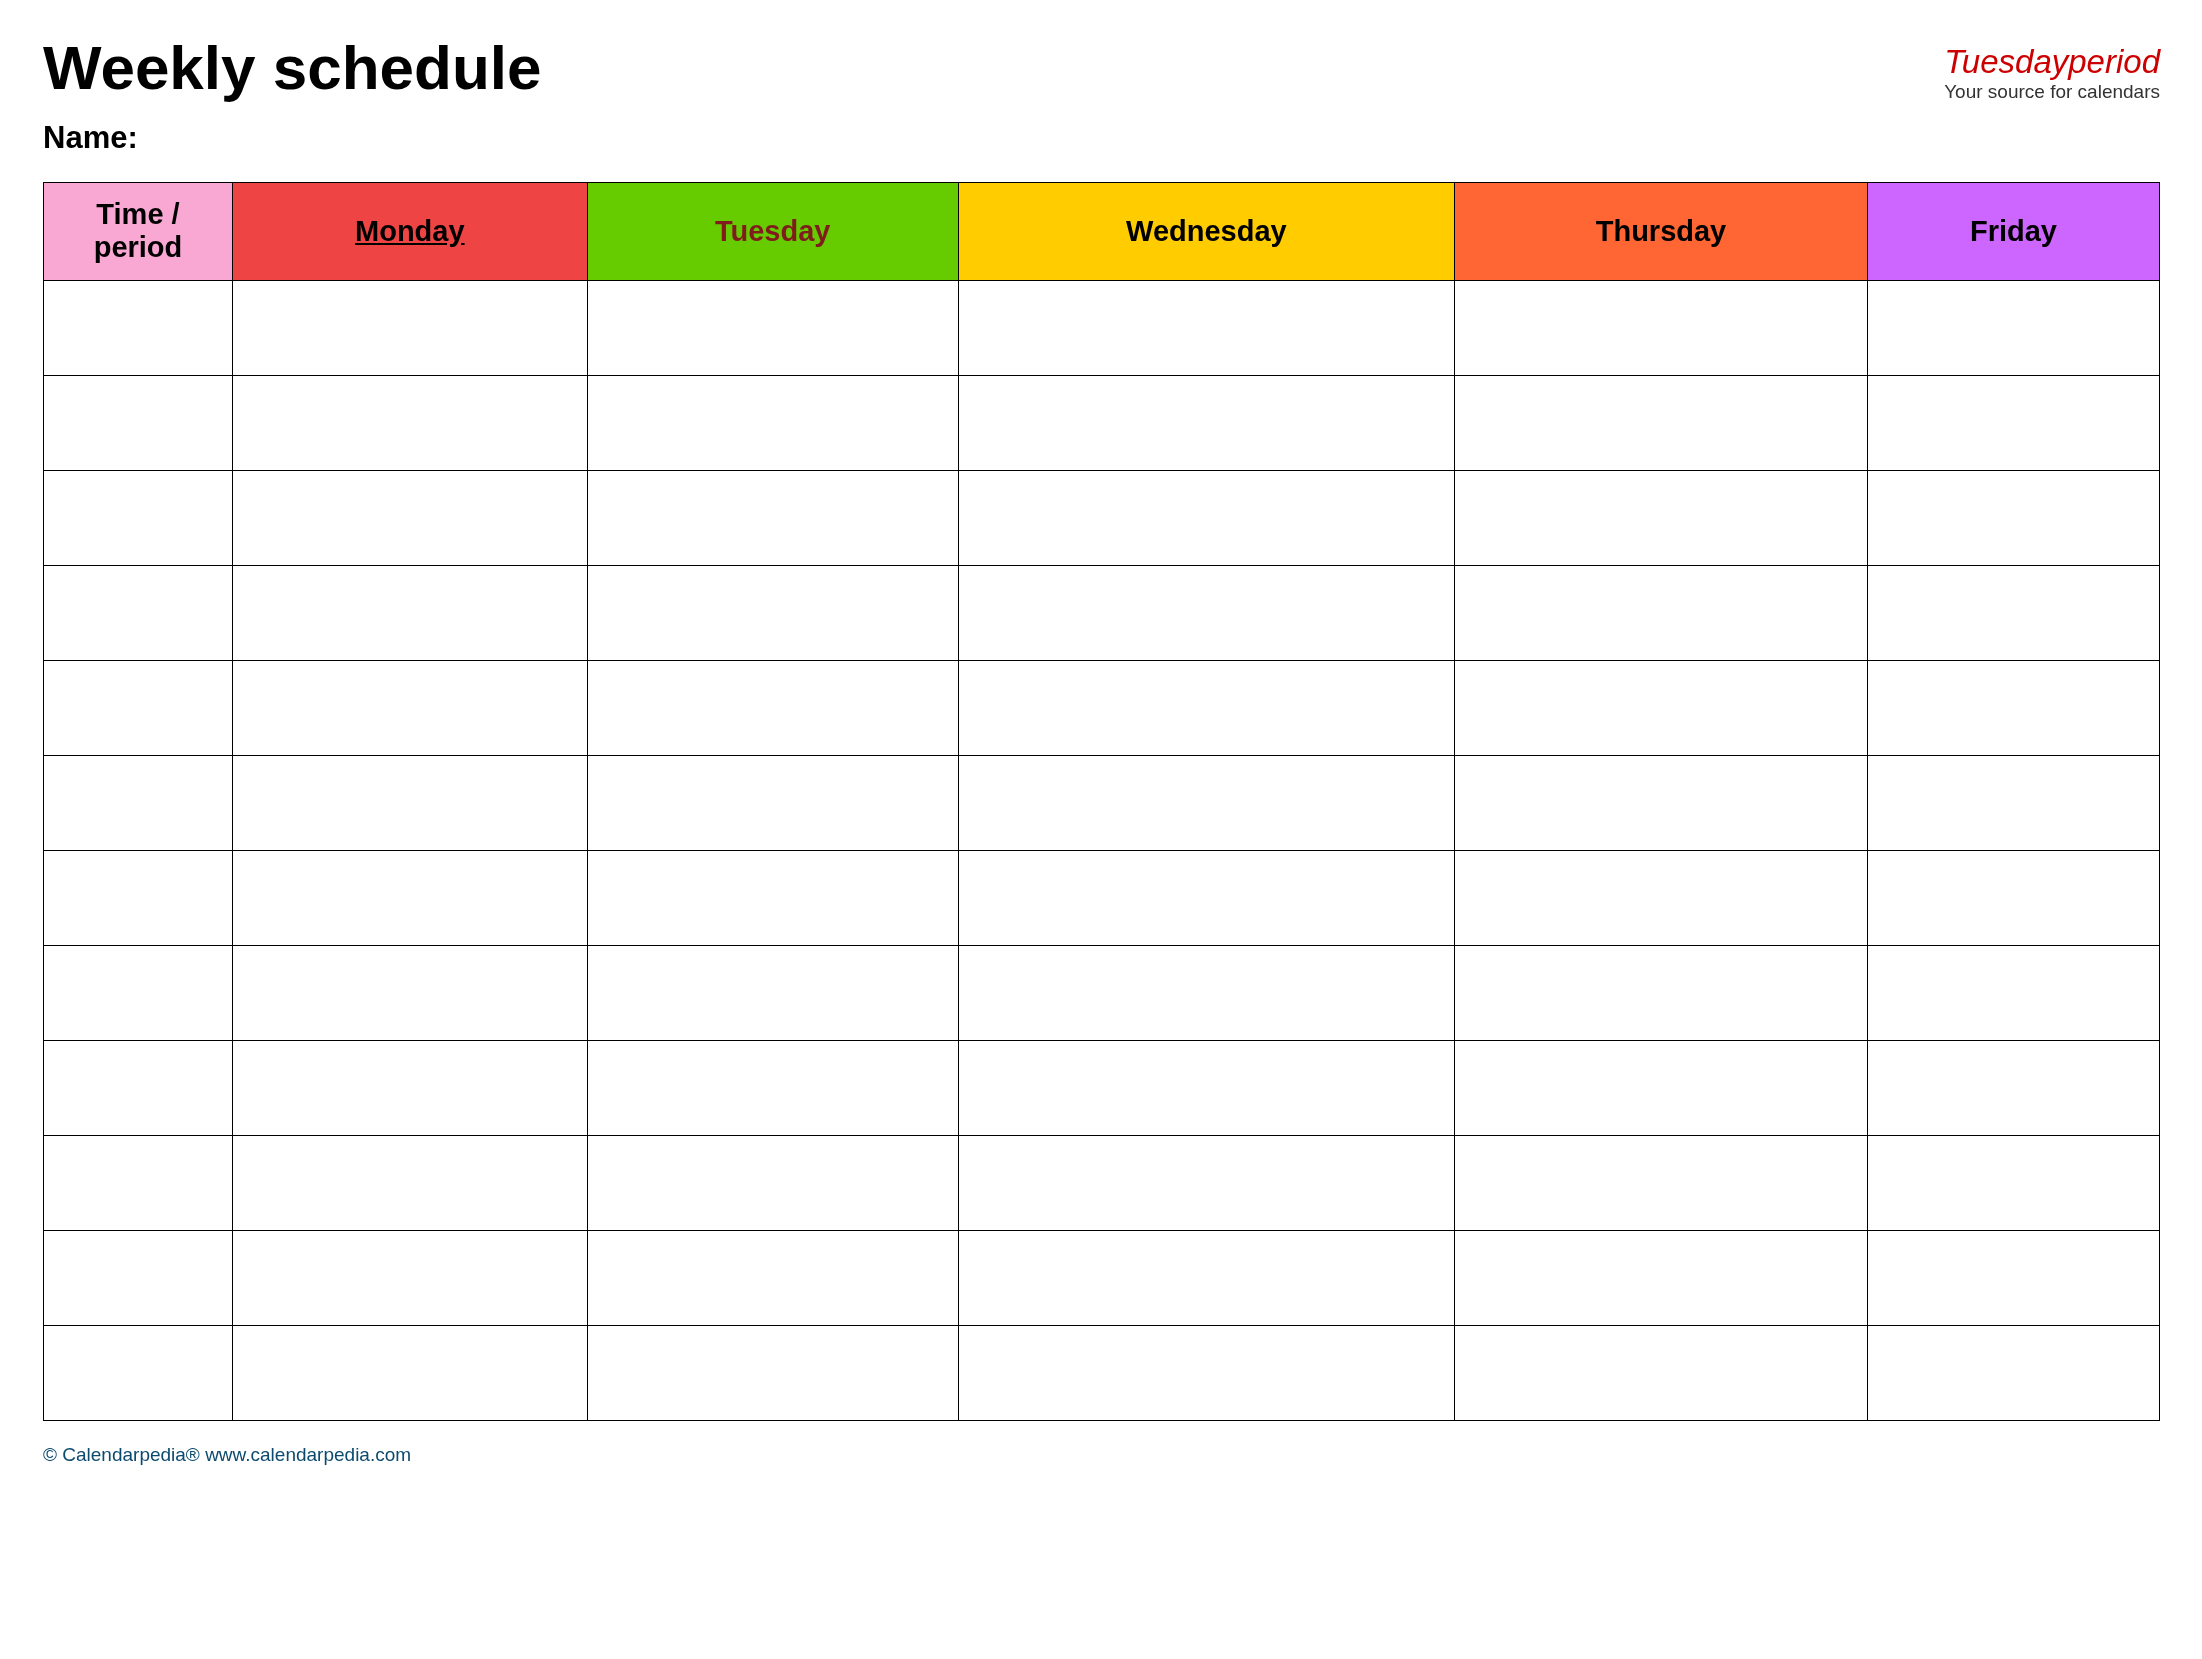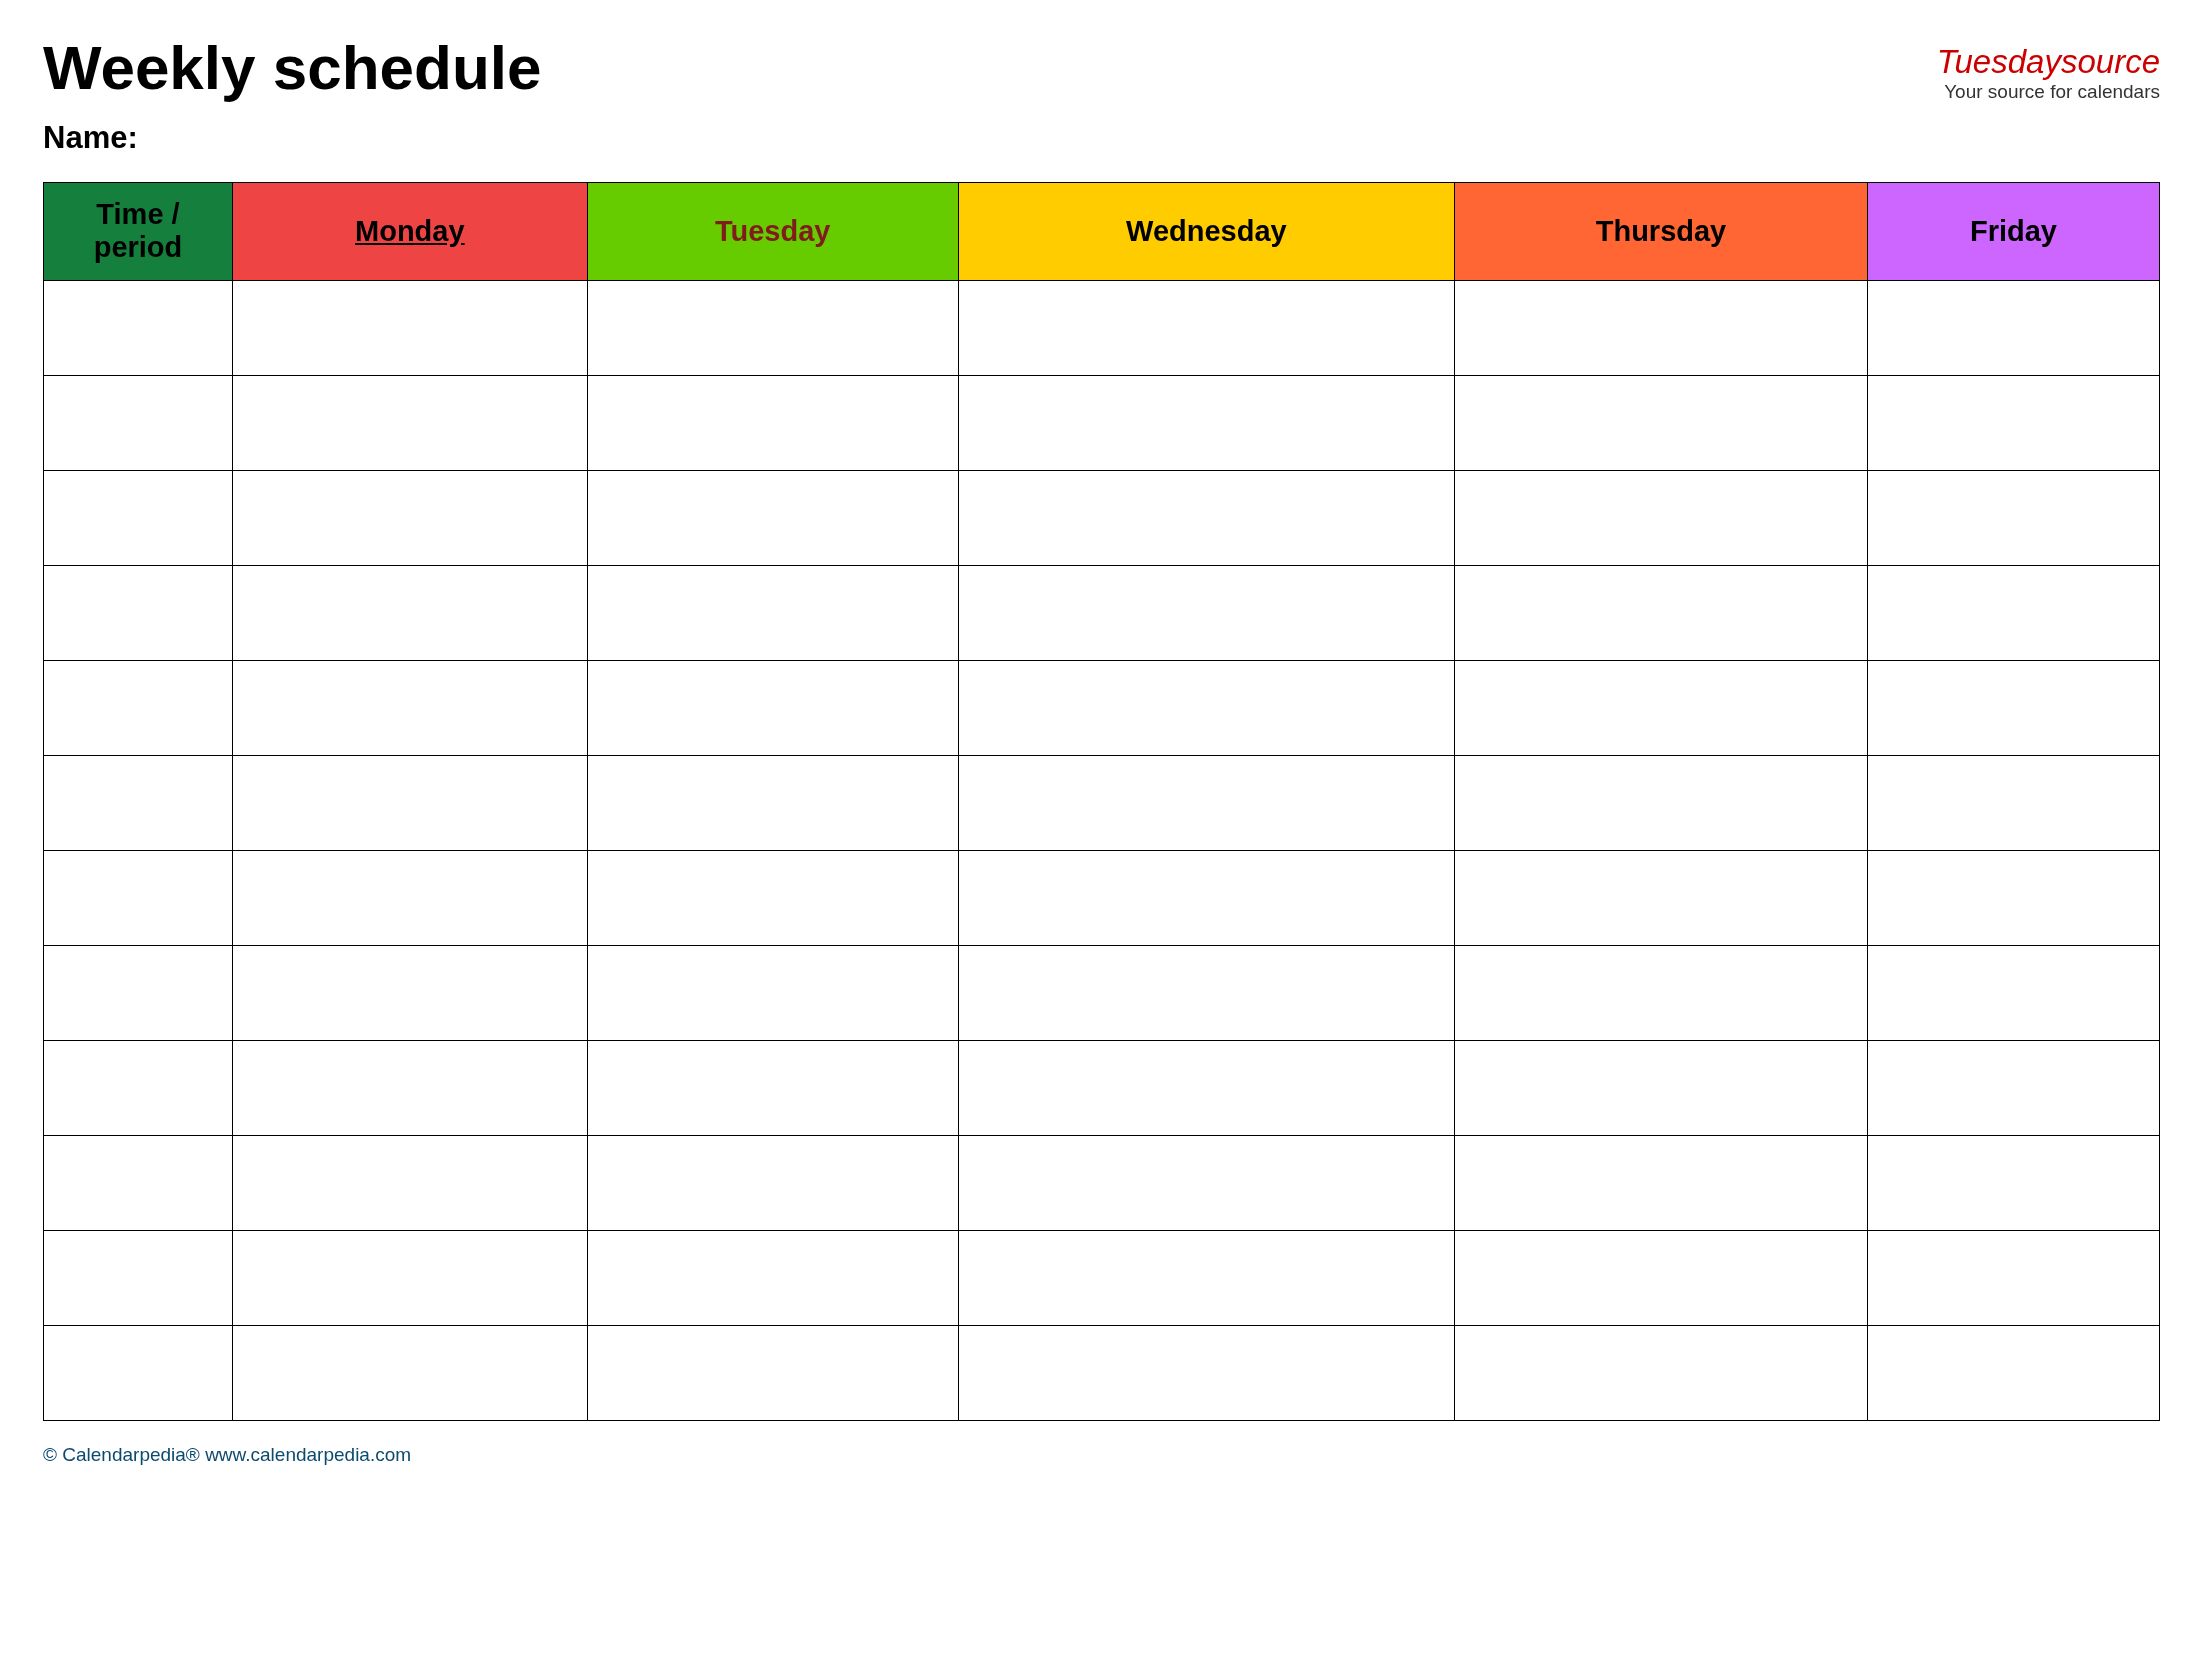"source" span { text: source -> period }
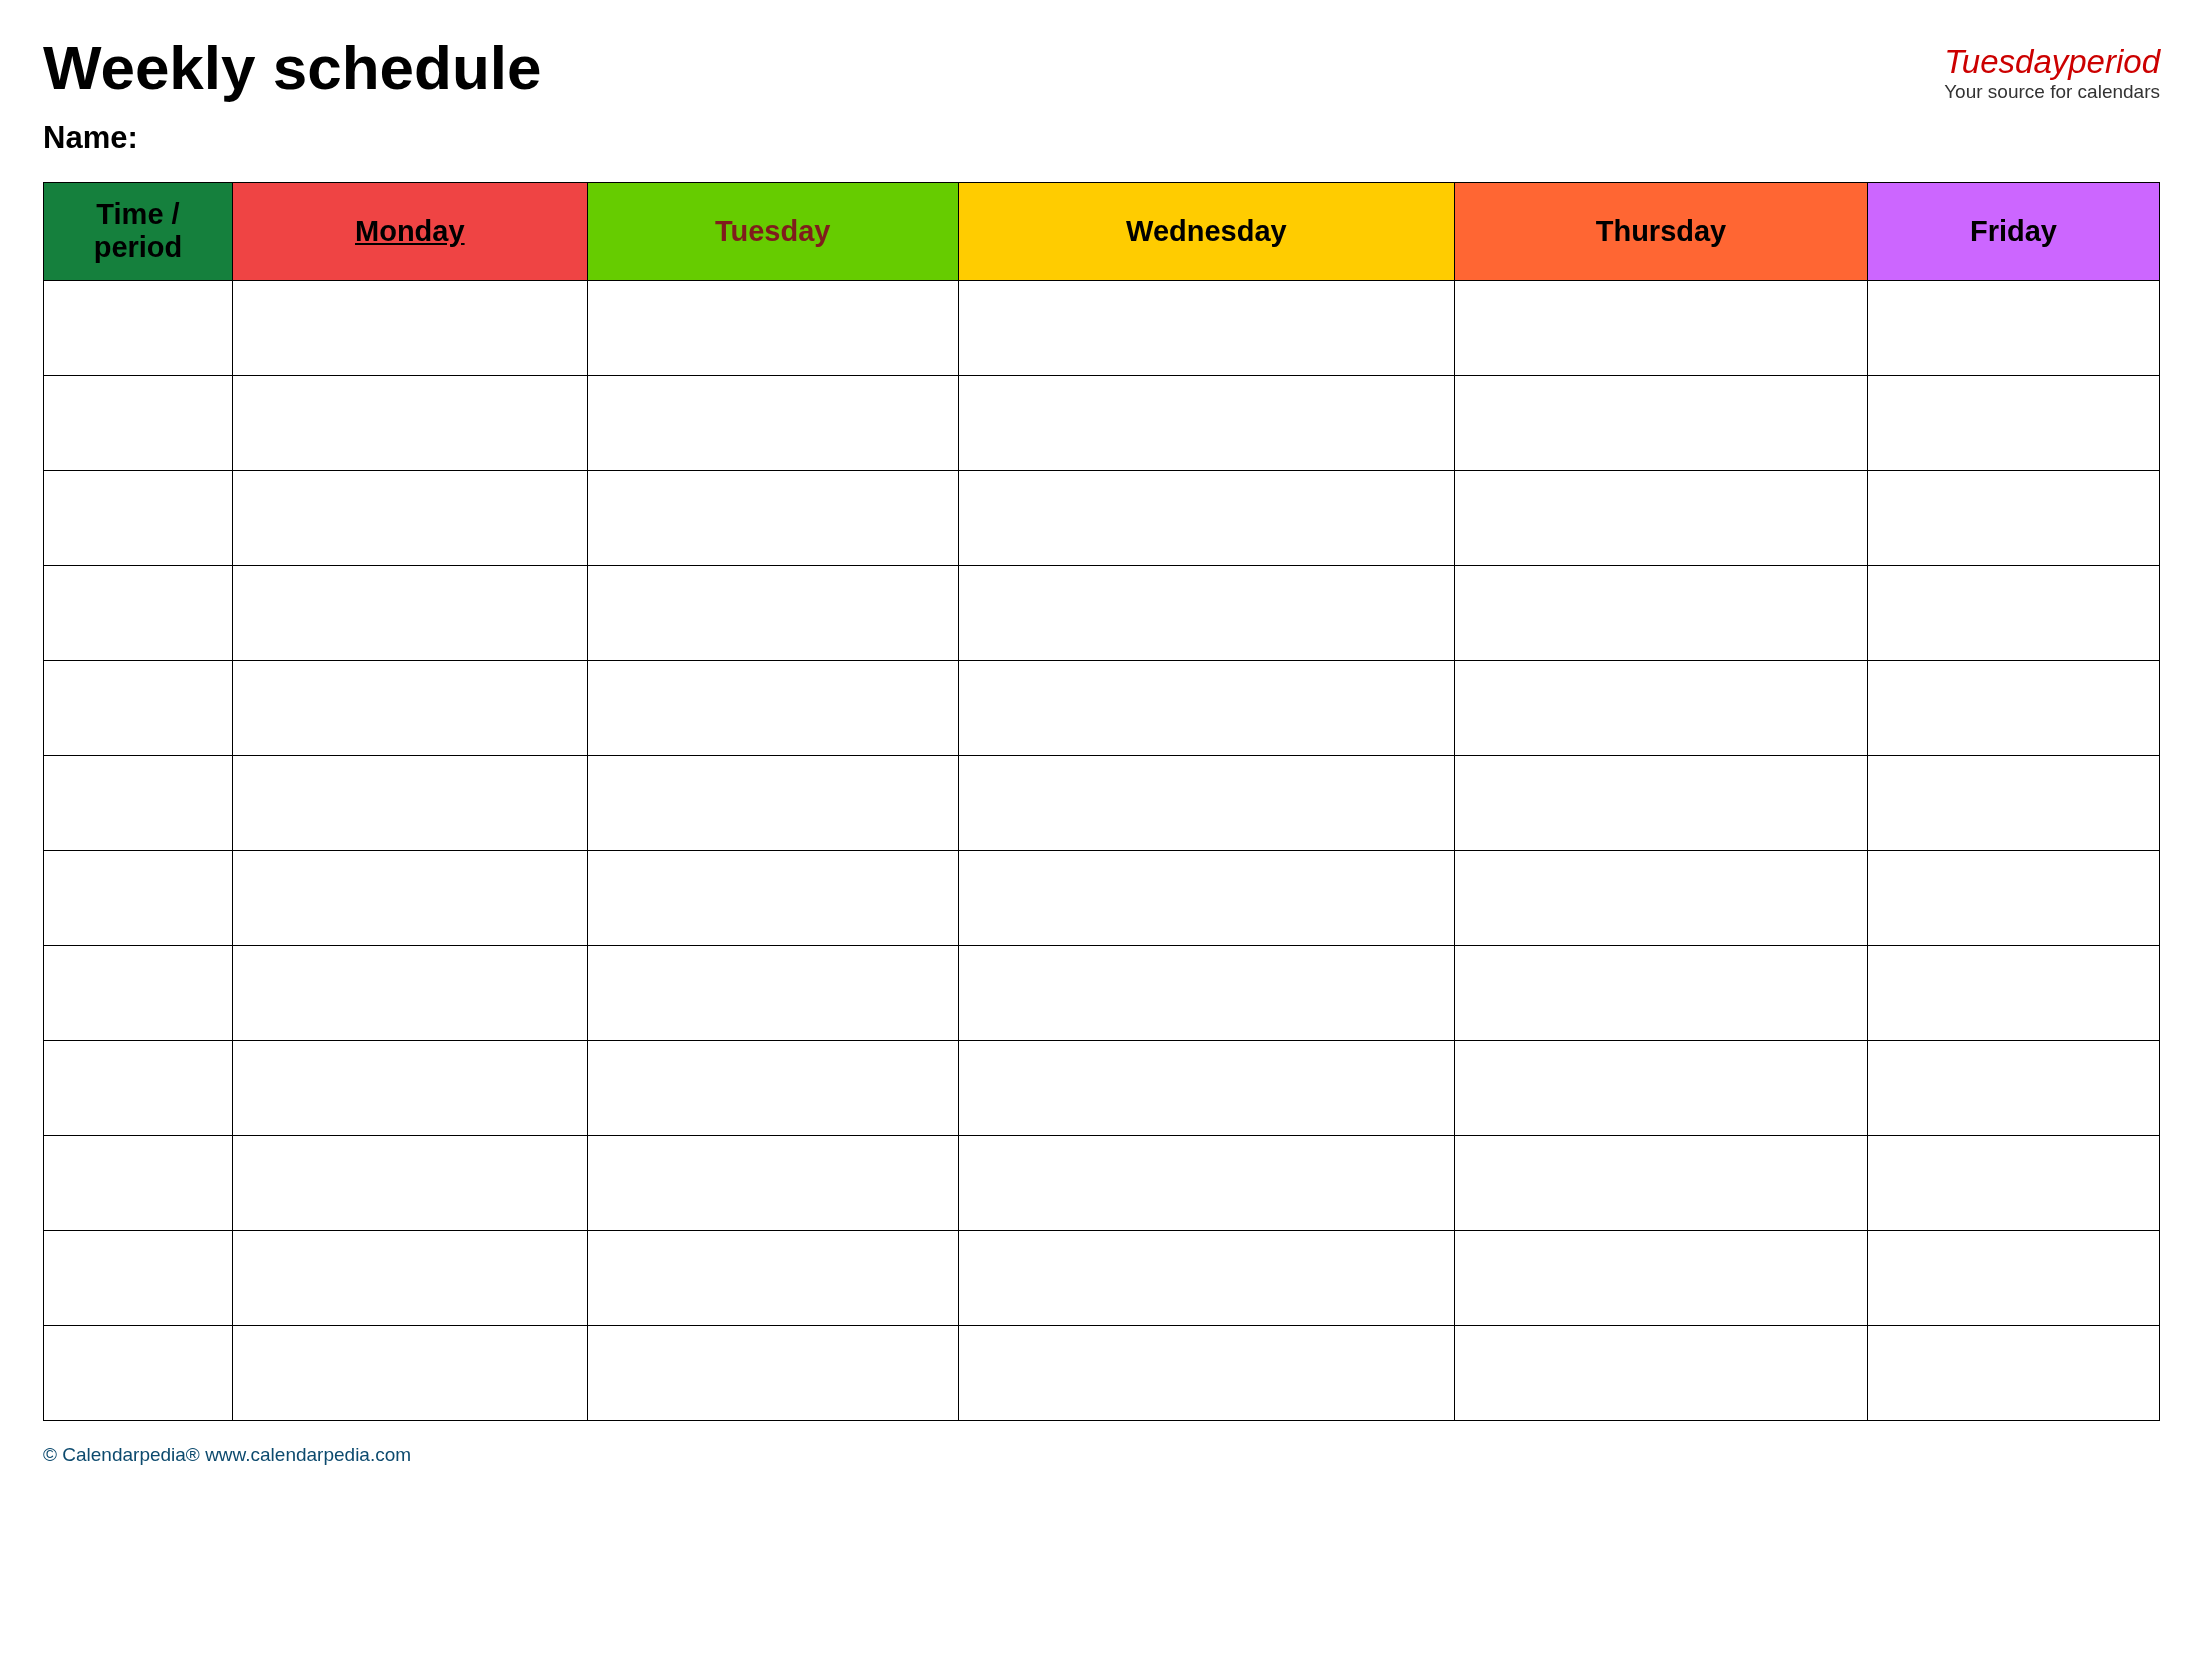"Time / period" .col-time { background-color: #15803d -> #f9a8d4 }
